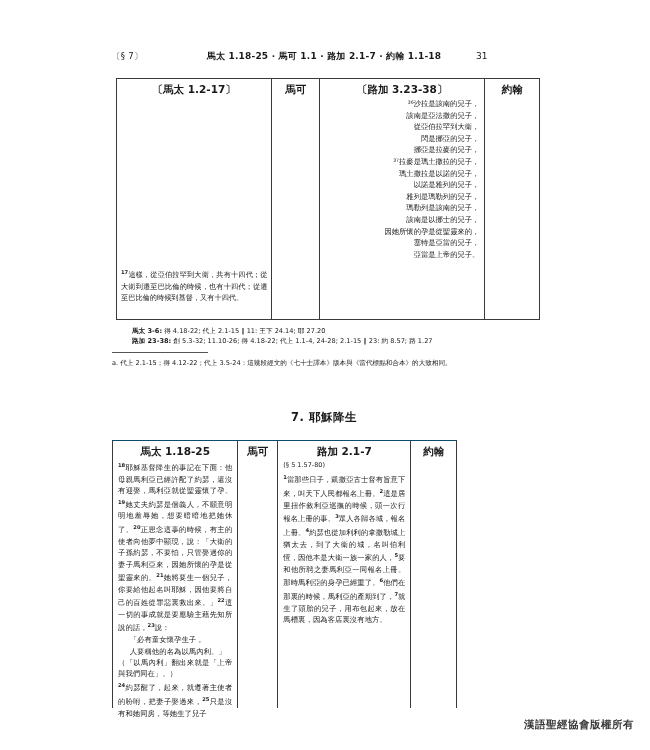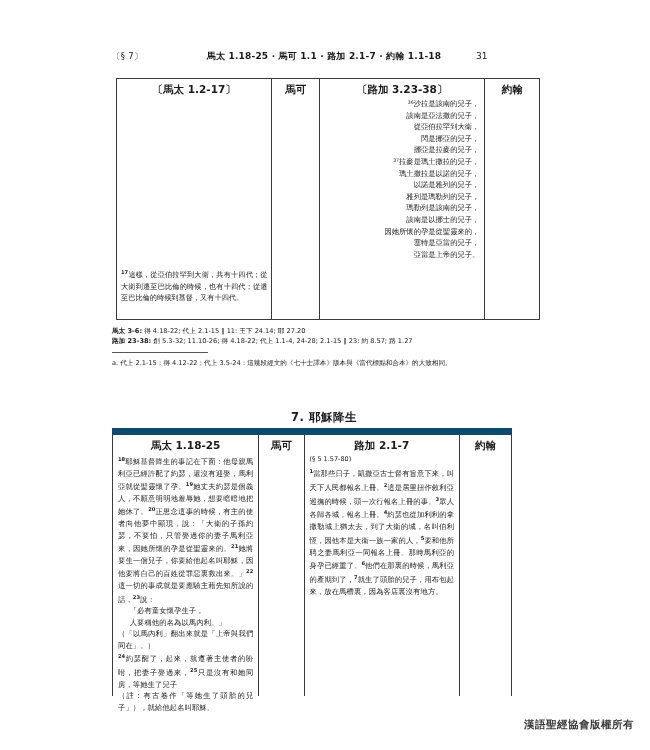"馬太 3-6:" .refline .bk { margin-left: none -> 20px }
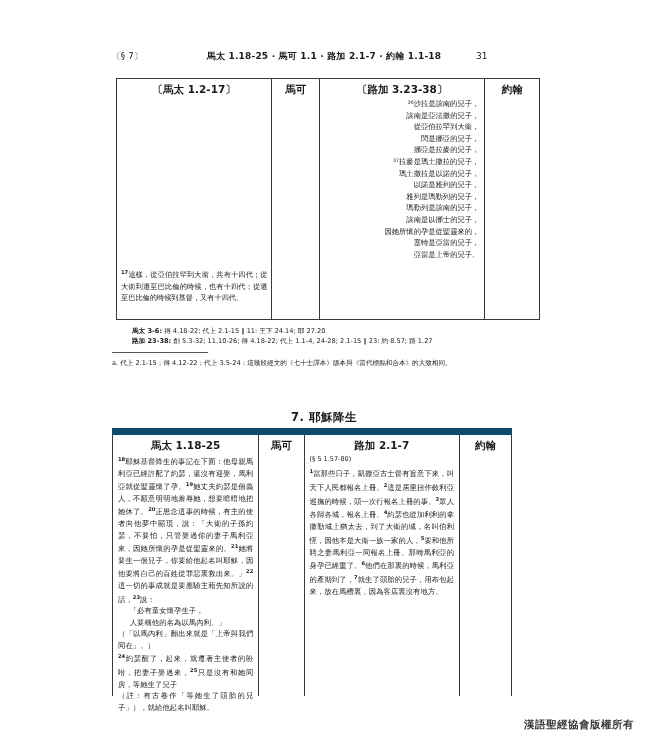"馬太 1.18-25" #table2 { border-top: 7px solid #0c4a6e -> 1px solid #0c4a6e; top: 428px -> 440px; width: 400px -> 345px }
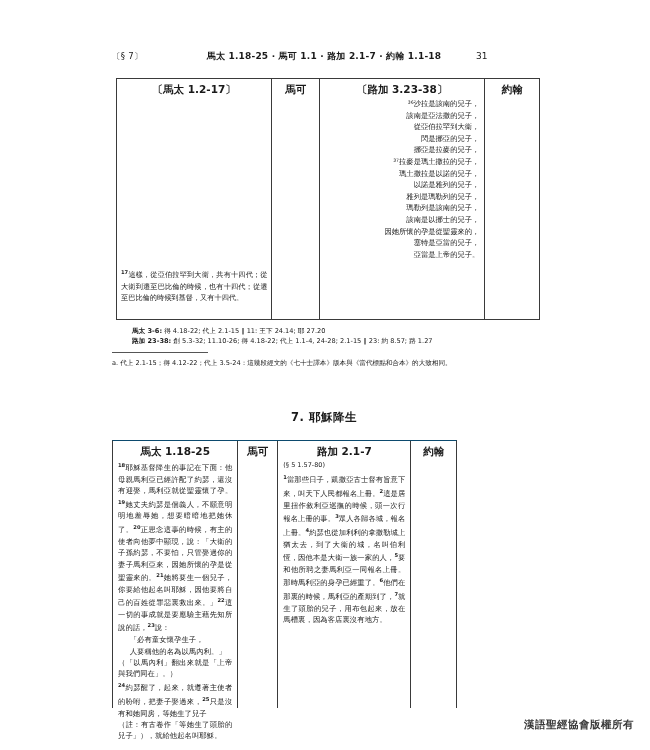"（註：有古卷作「等她生了頭胎的兒子」），就給他起名叫耶穌。" p { html: <p>（註：有古卷作「等她生了頭胎的兒子」），就給他起名叫耶穌。</p> -> none }
